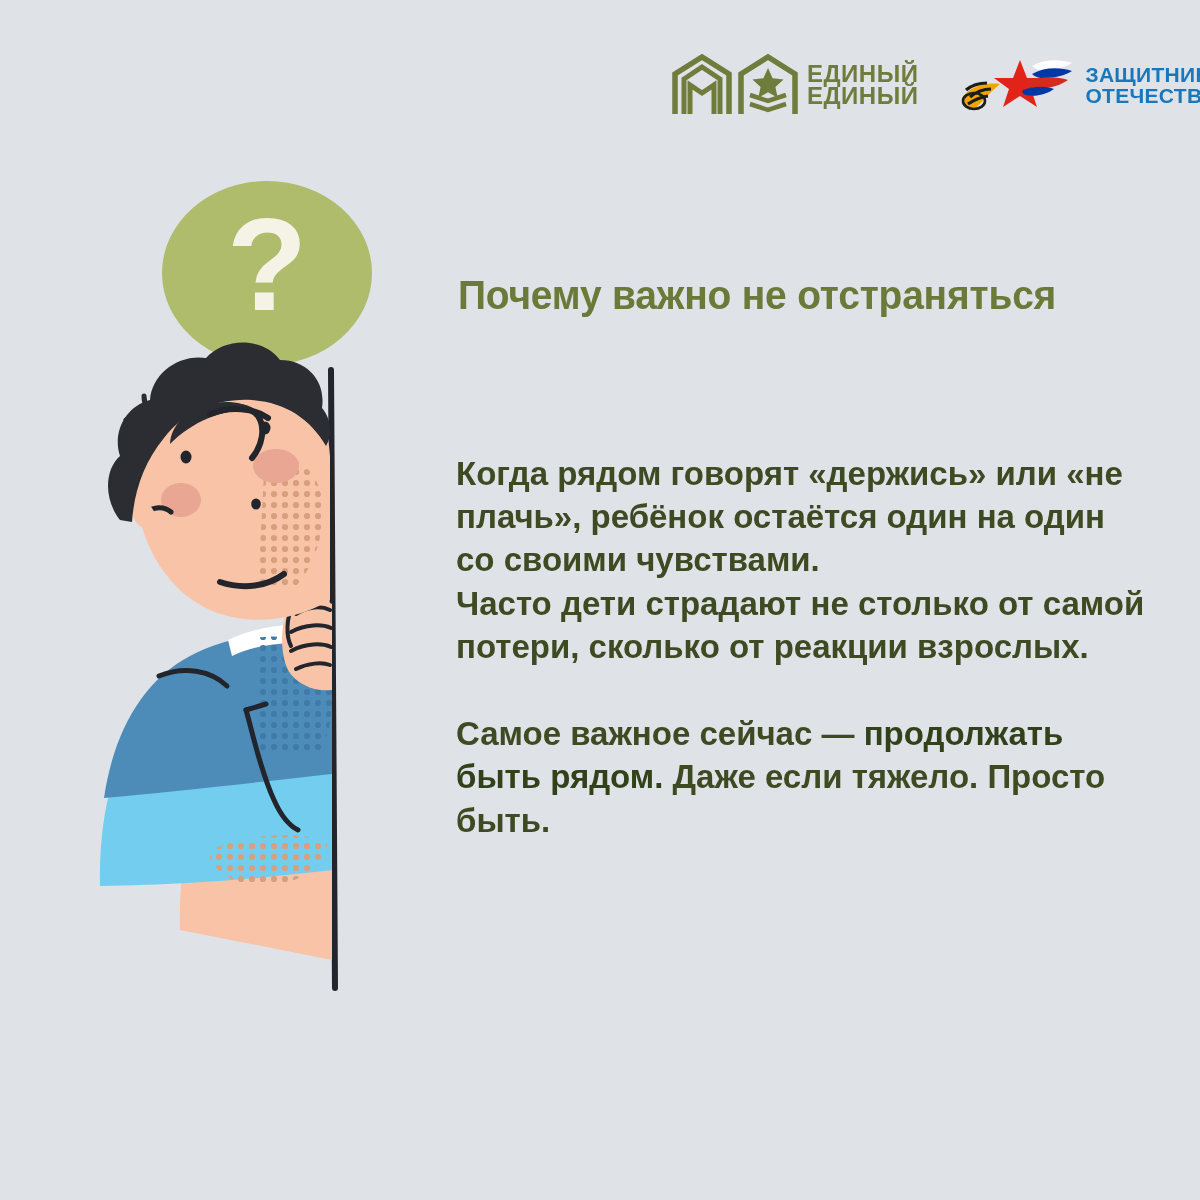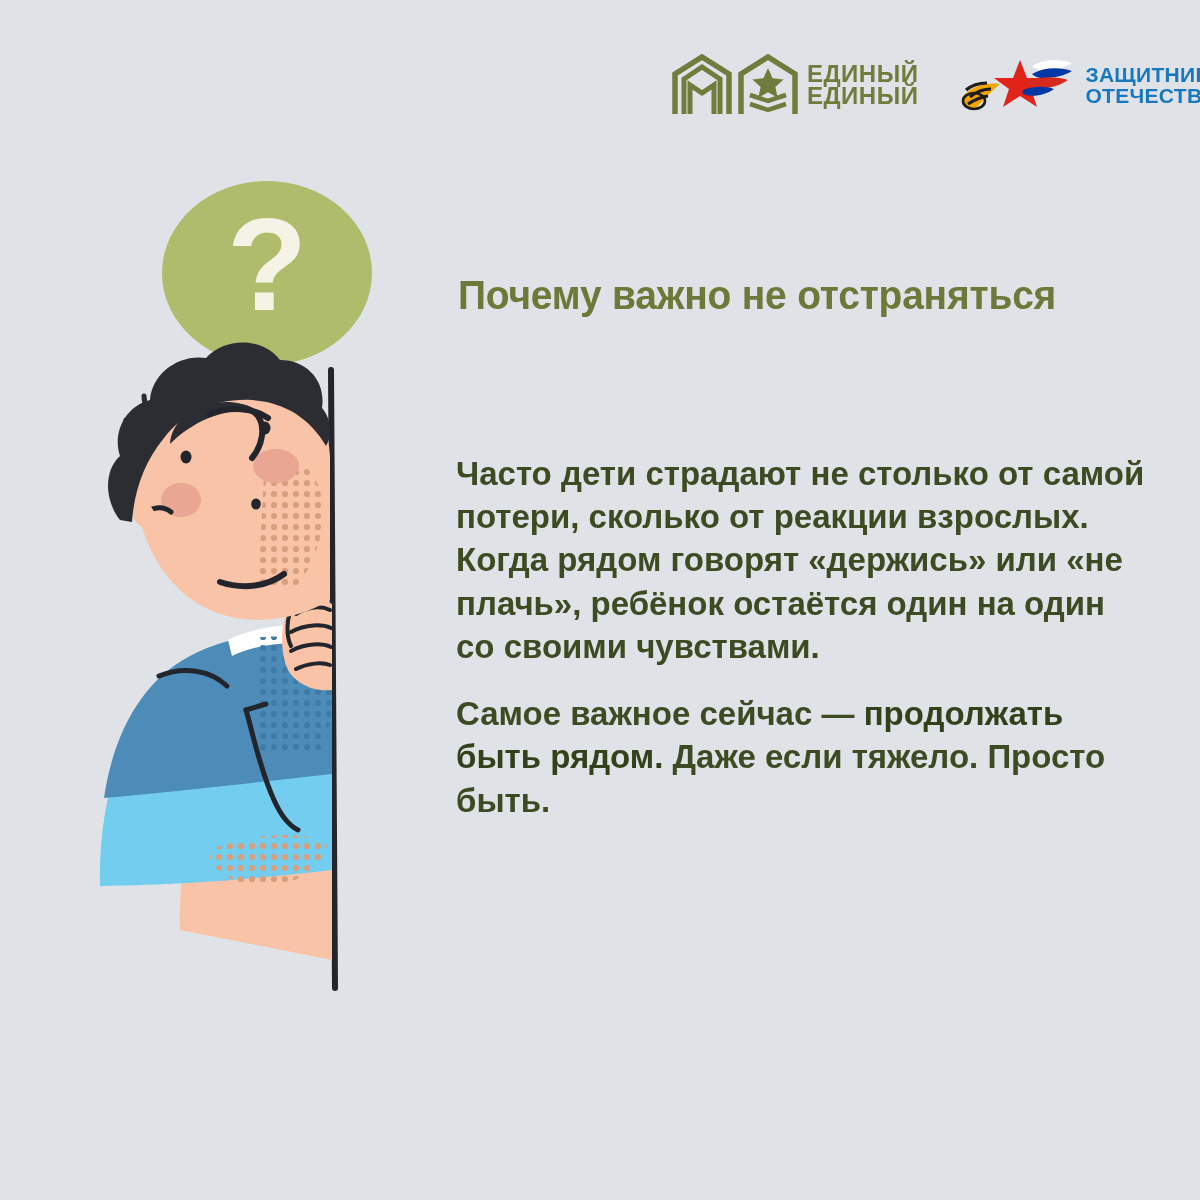"Часто дети страдают не столько" p.para { order: before "Когда рядом говорят «держись» или" -> after "Когда рядом говорят «держись» или" }
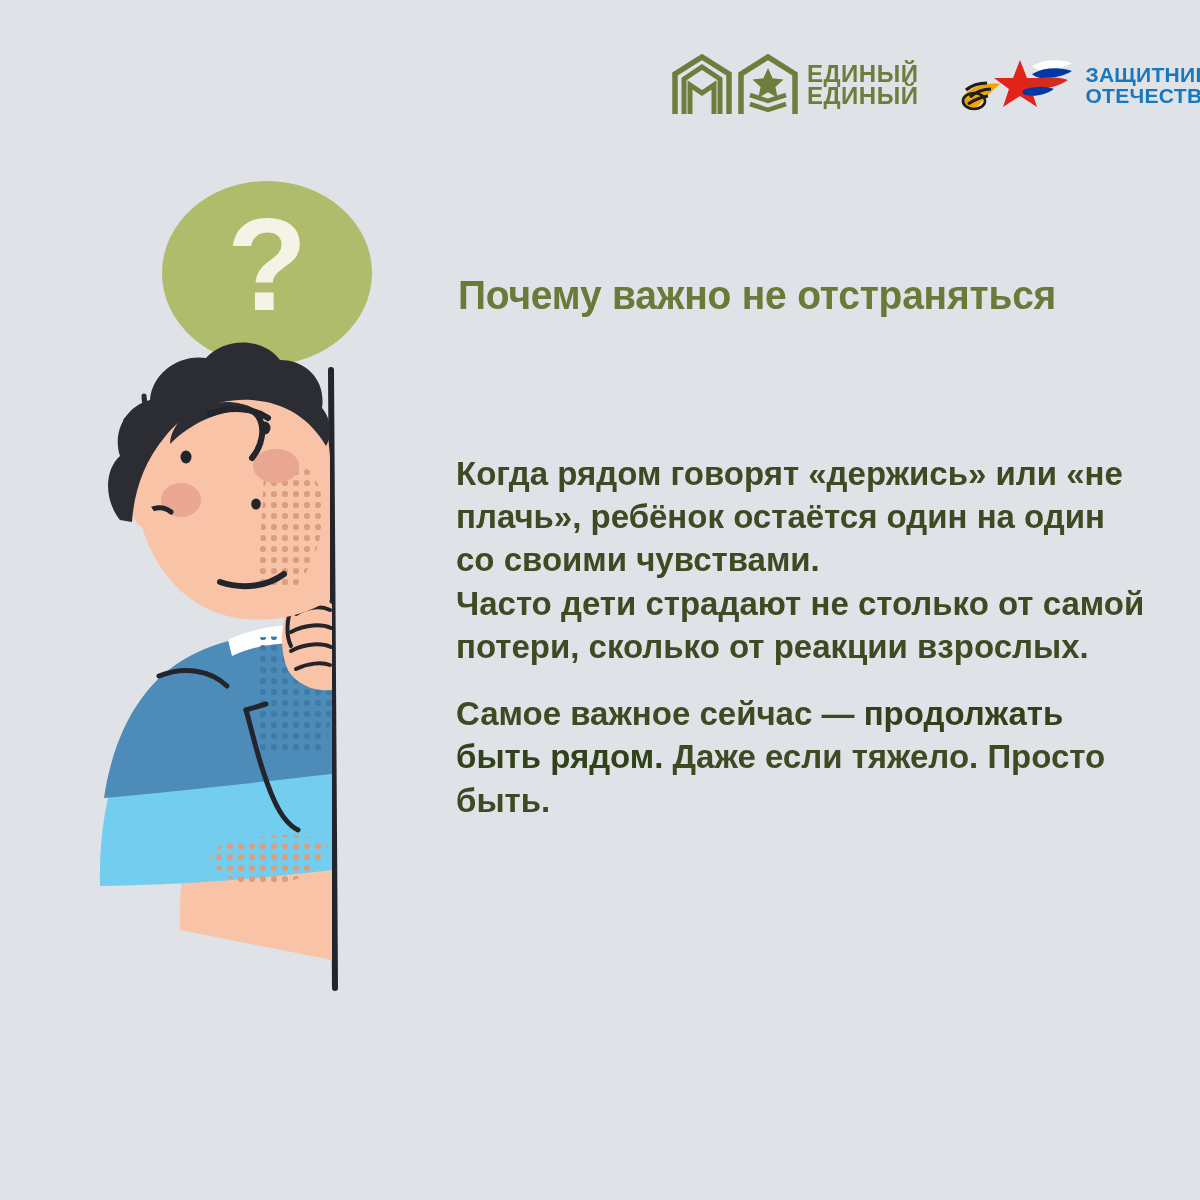"Самое важное сейчас — продолжать" .para.gap { margin-top: 24px -> 44px }
